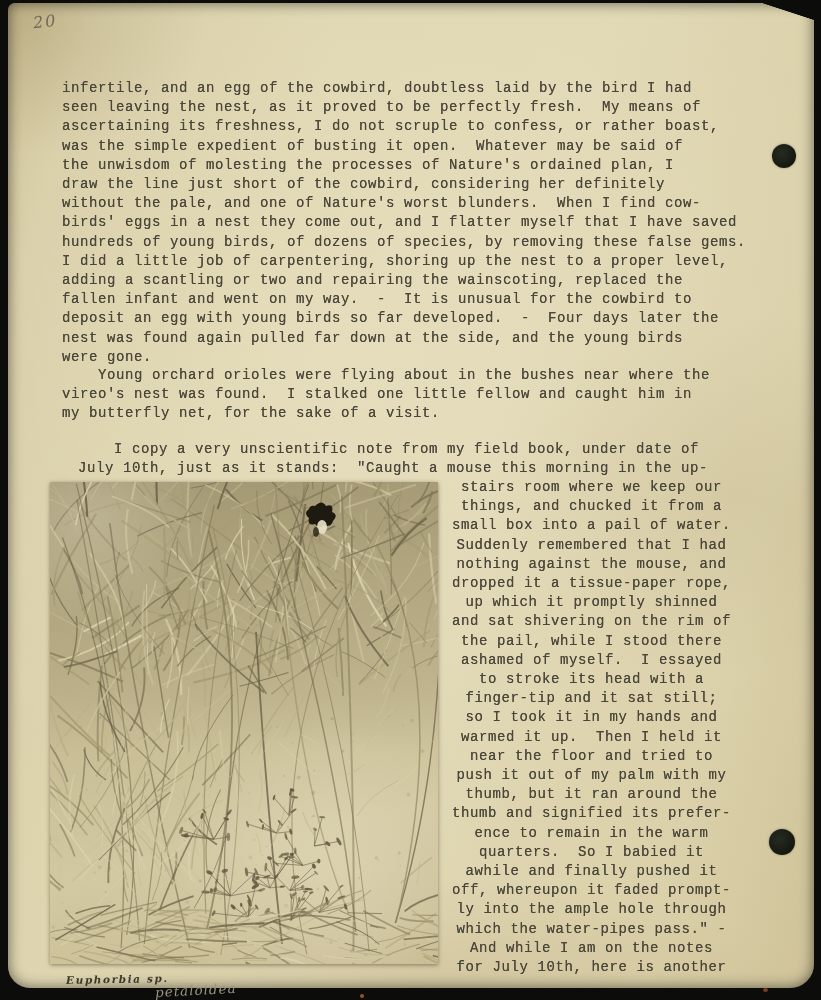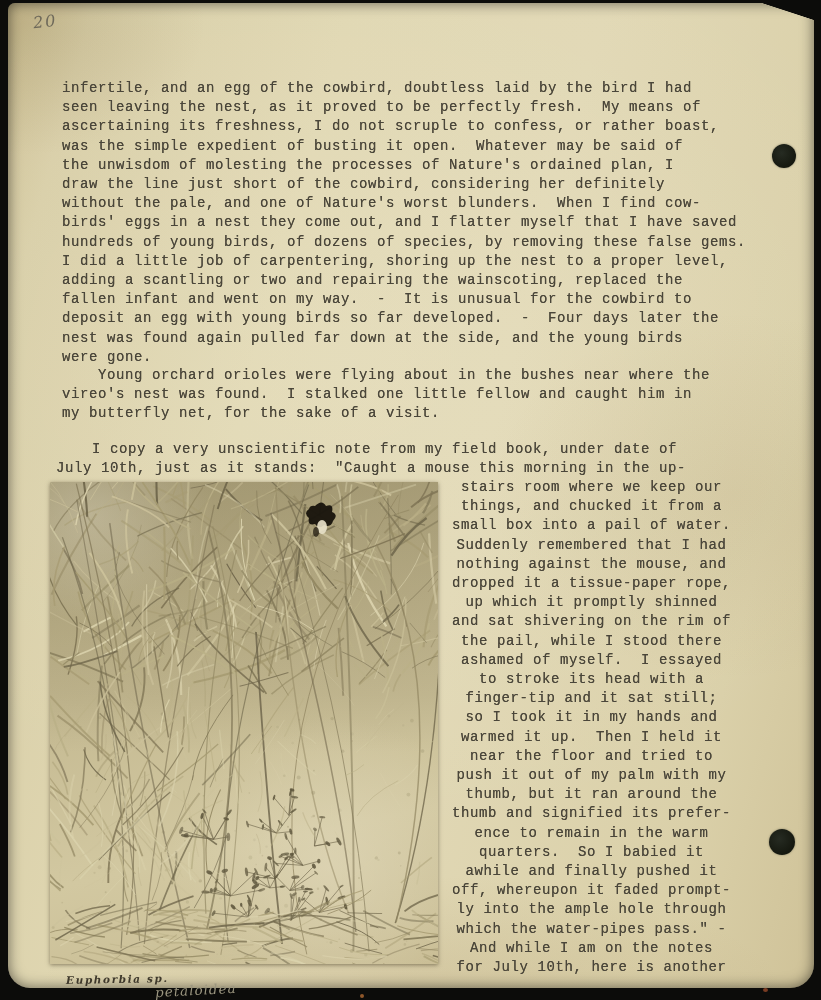"I copy a very unscientific" div.tw { left: 48px -> 70px }
